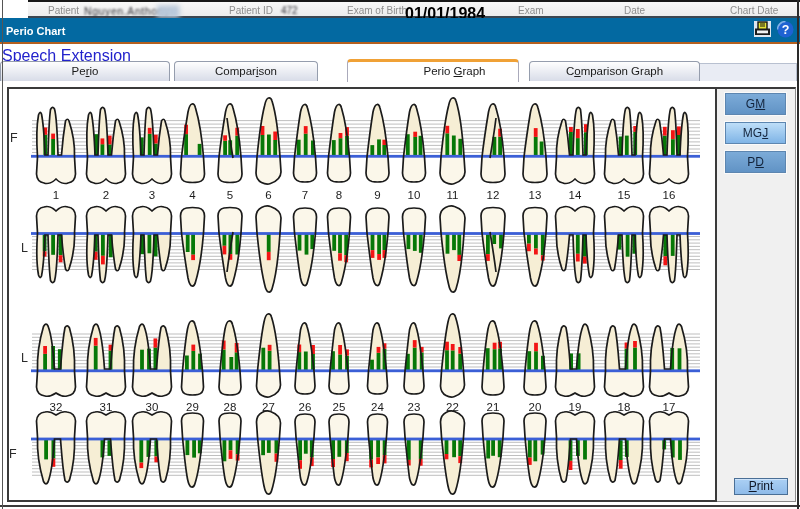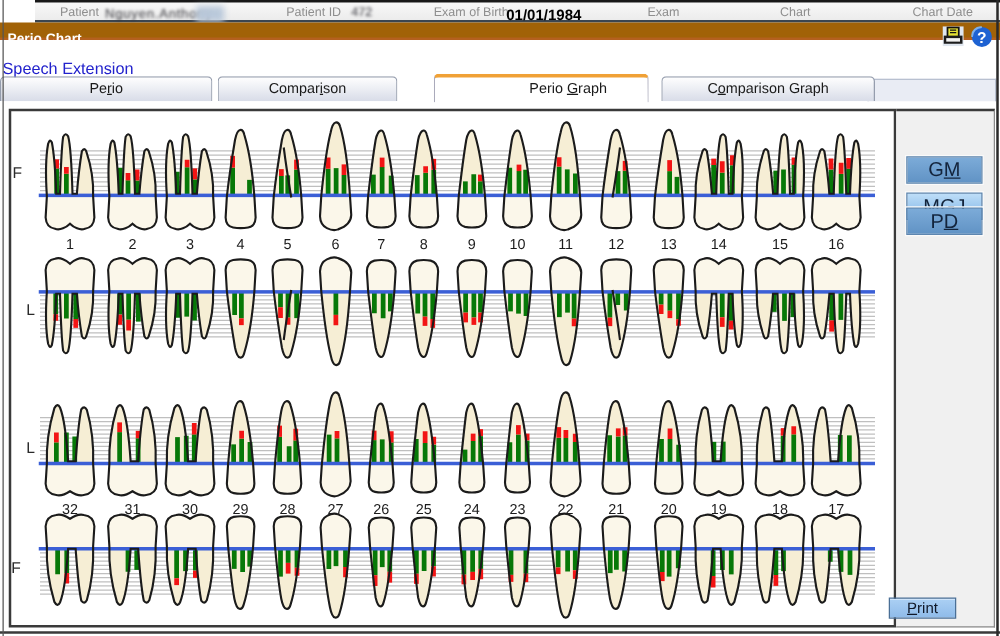"01/01/1984" span { font-size: 12px -> 16px }
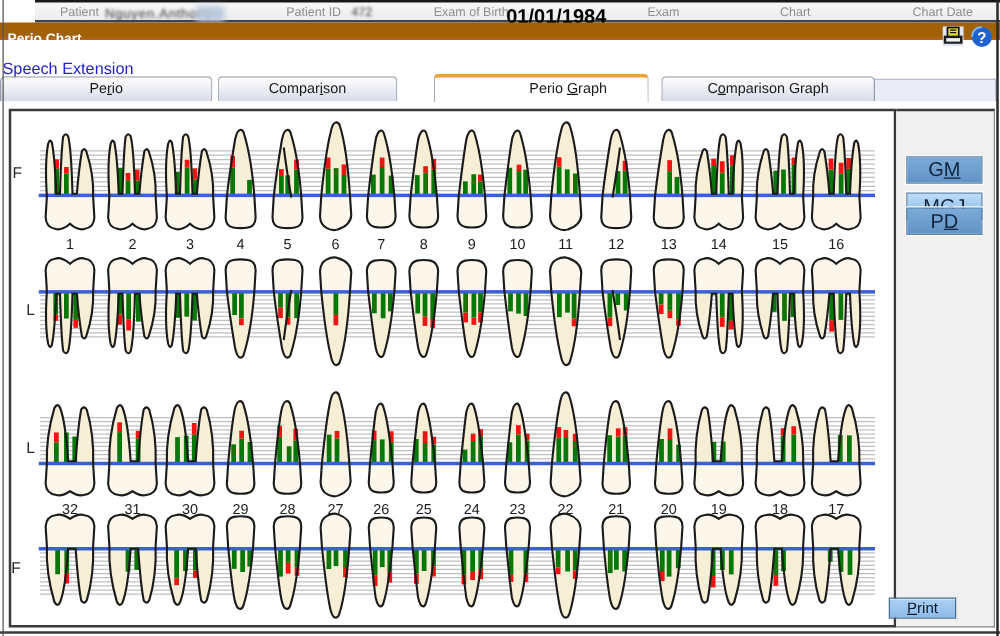"Chart" span { text: Chart -> Date }
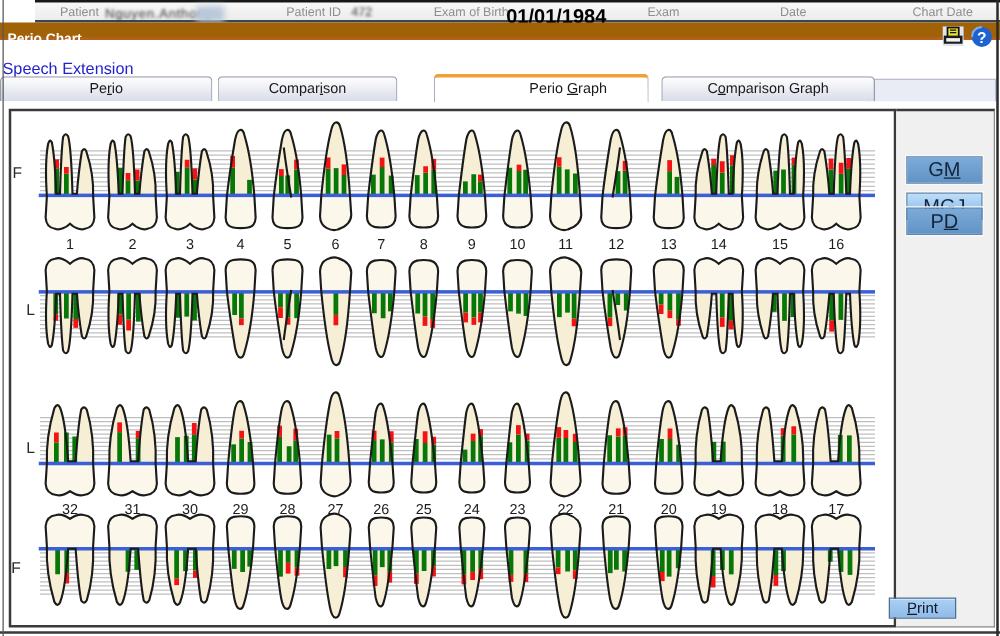"Perio Chart" #obar { background: #a16207 -> #0369a1; height: 14px -> 26px }
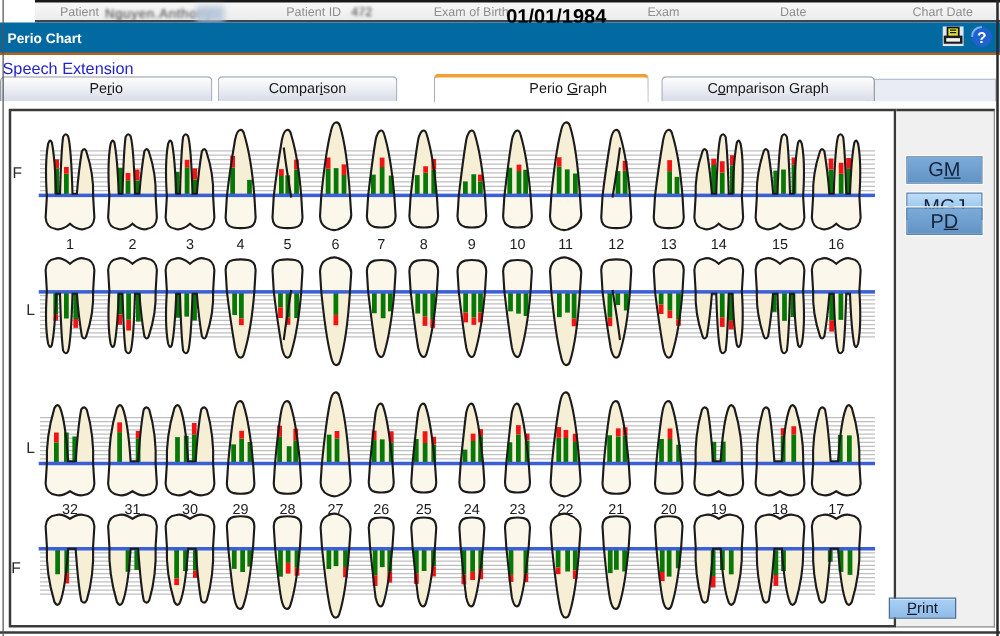"Speech Extension" div.abs { font-size: 13px -> 16px }
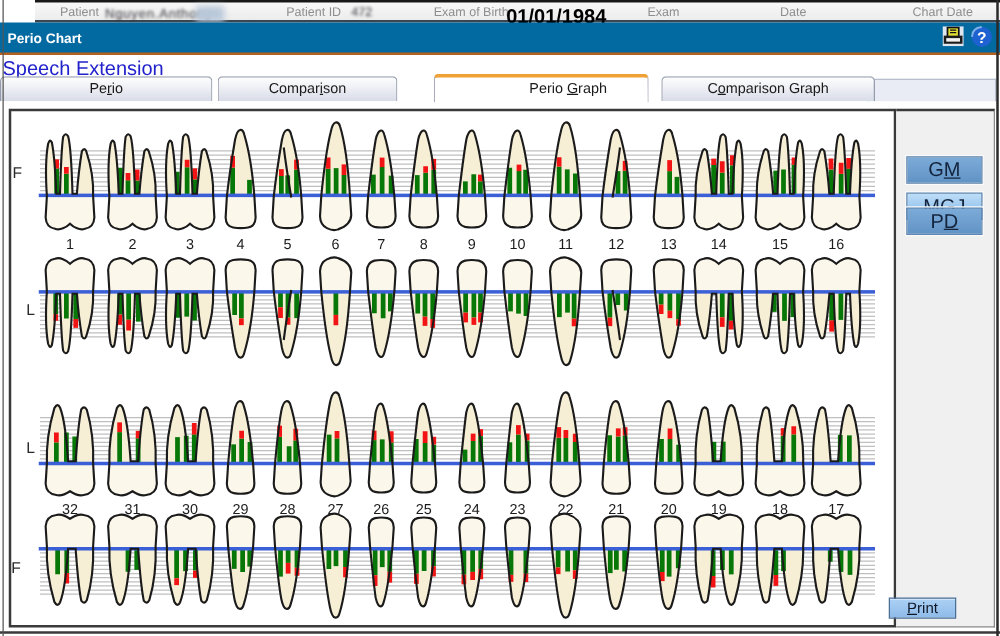"GM" .btn { font-size: 16px -> 12px; margin-top: 32px -> none }
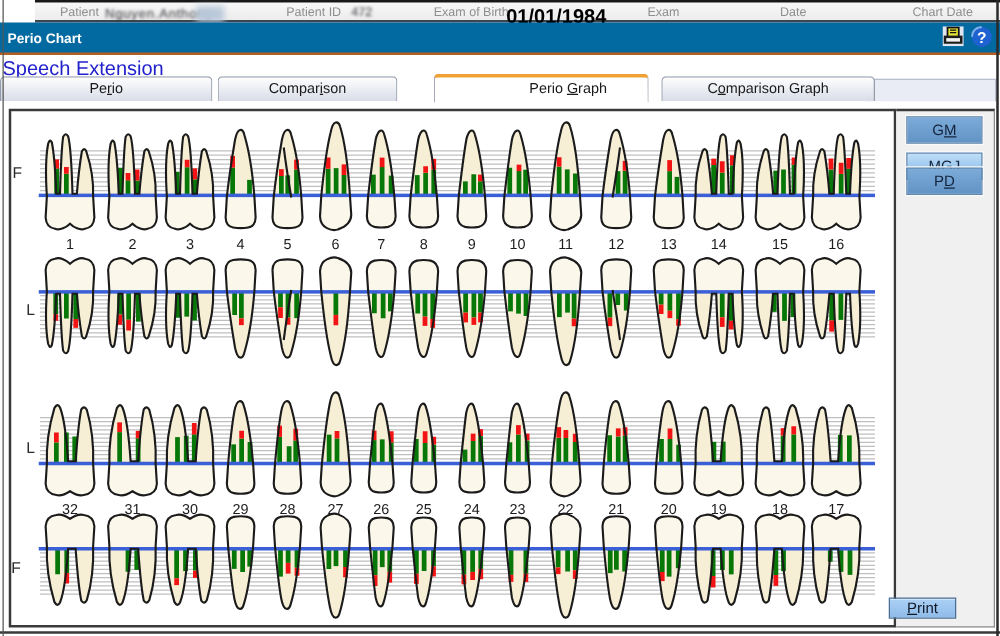"PD" div.btn { top: 134px -> 151px }
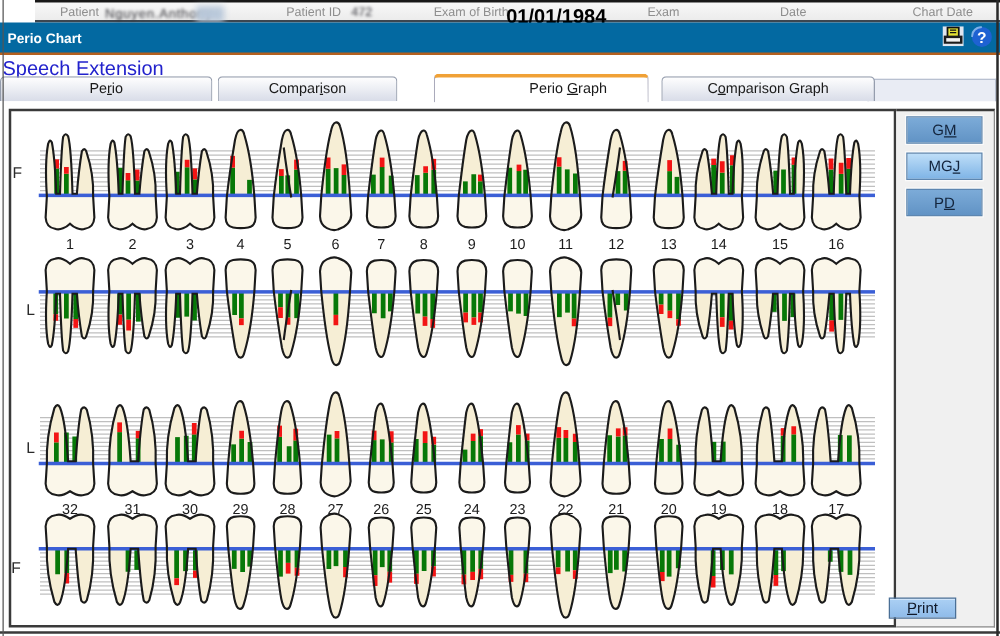"Print" #print { left: 711px -> 734px }
